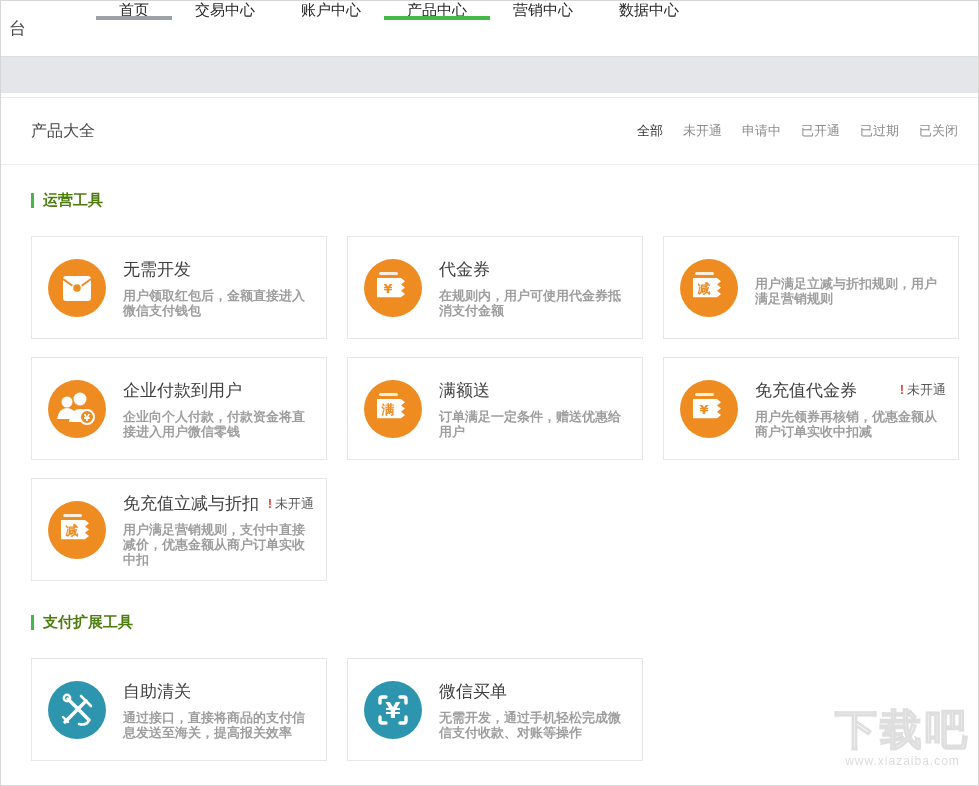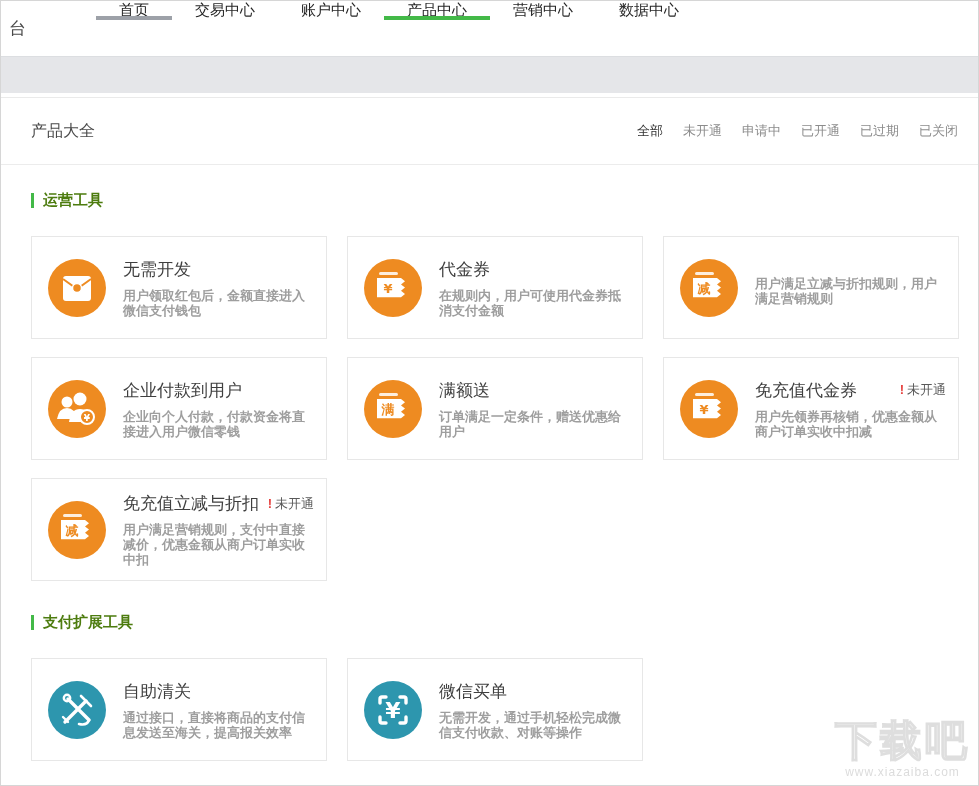"下载吧" .watermark { bottom: 6px -> 17px }
